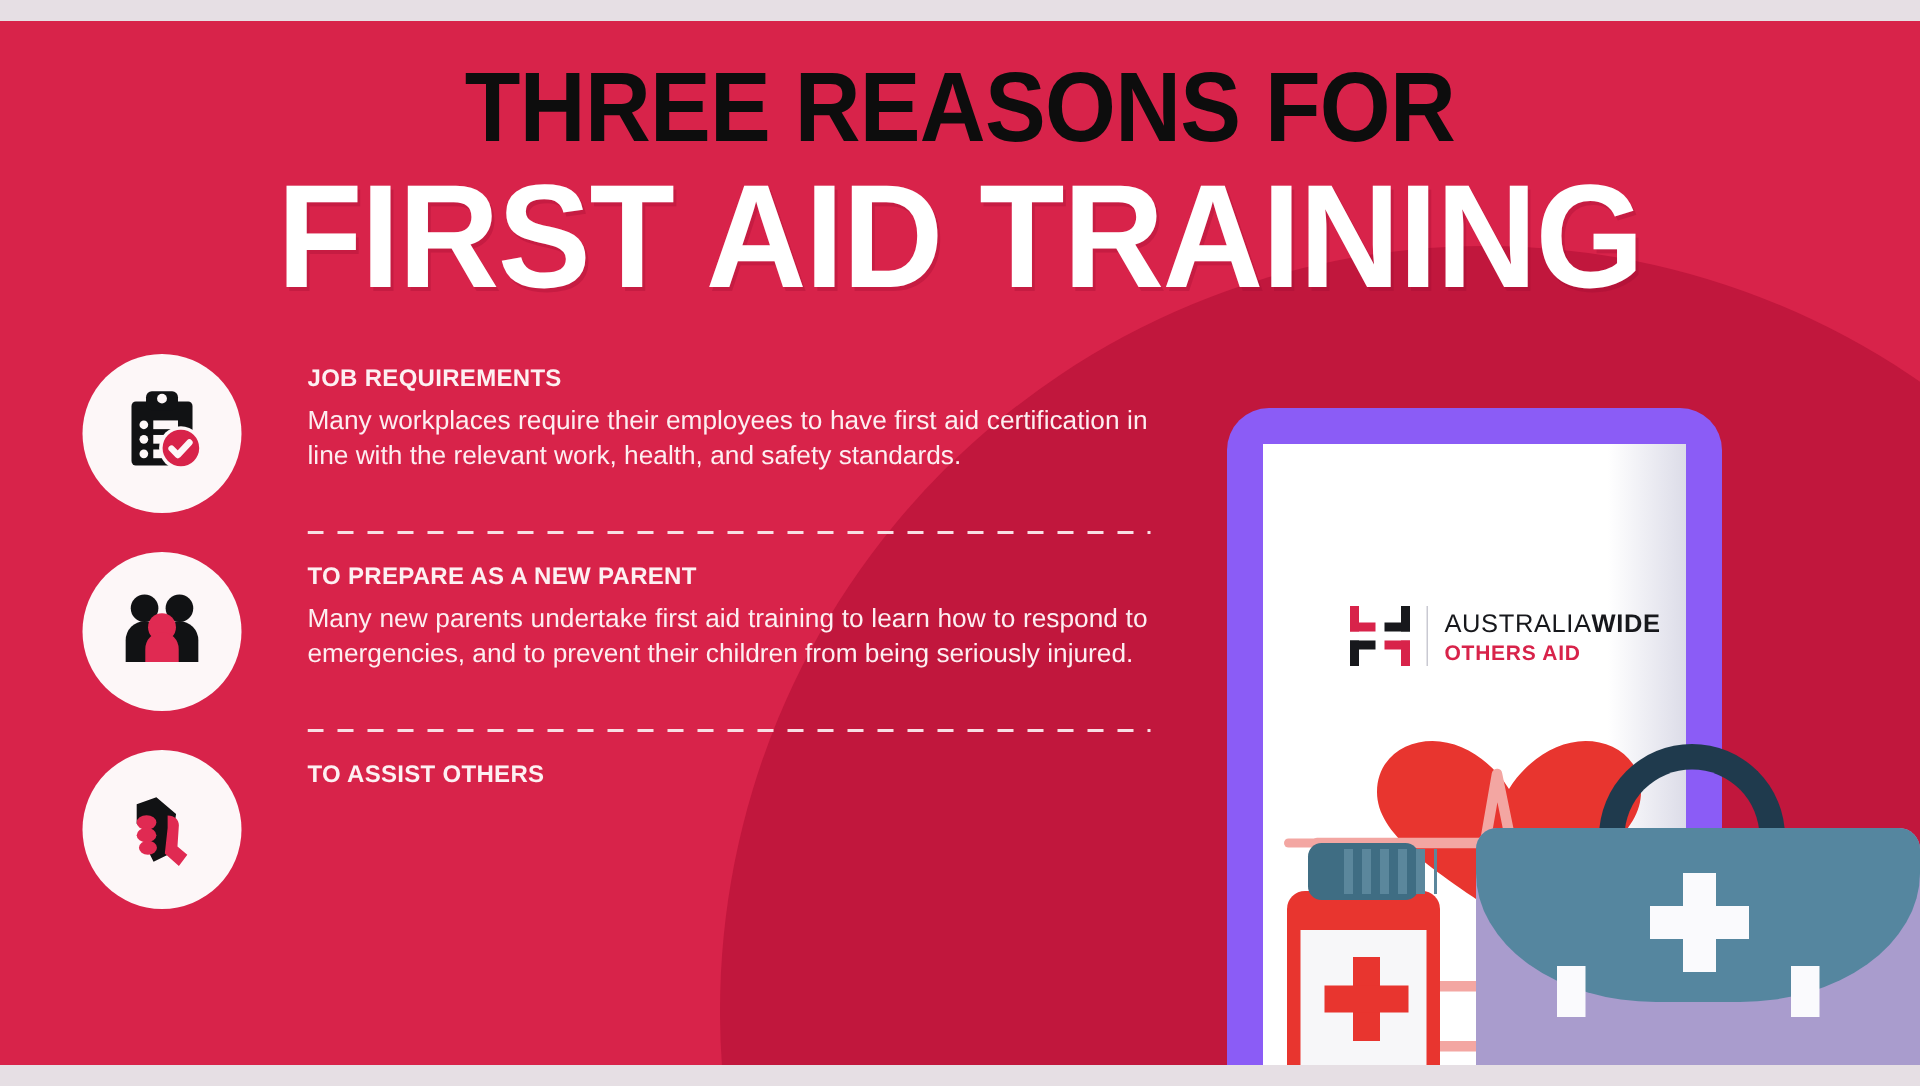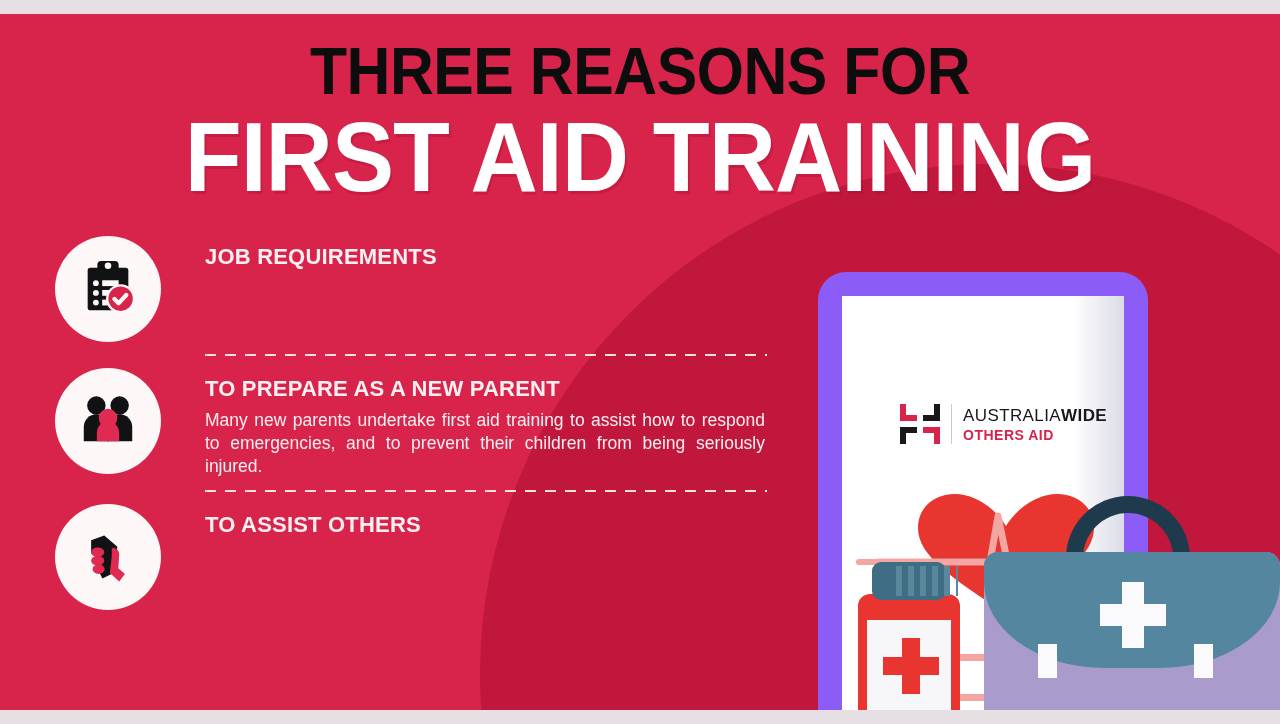"JOB REQUIREMENTS" .reason-head { font-size: 22px -> 16px }
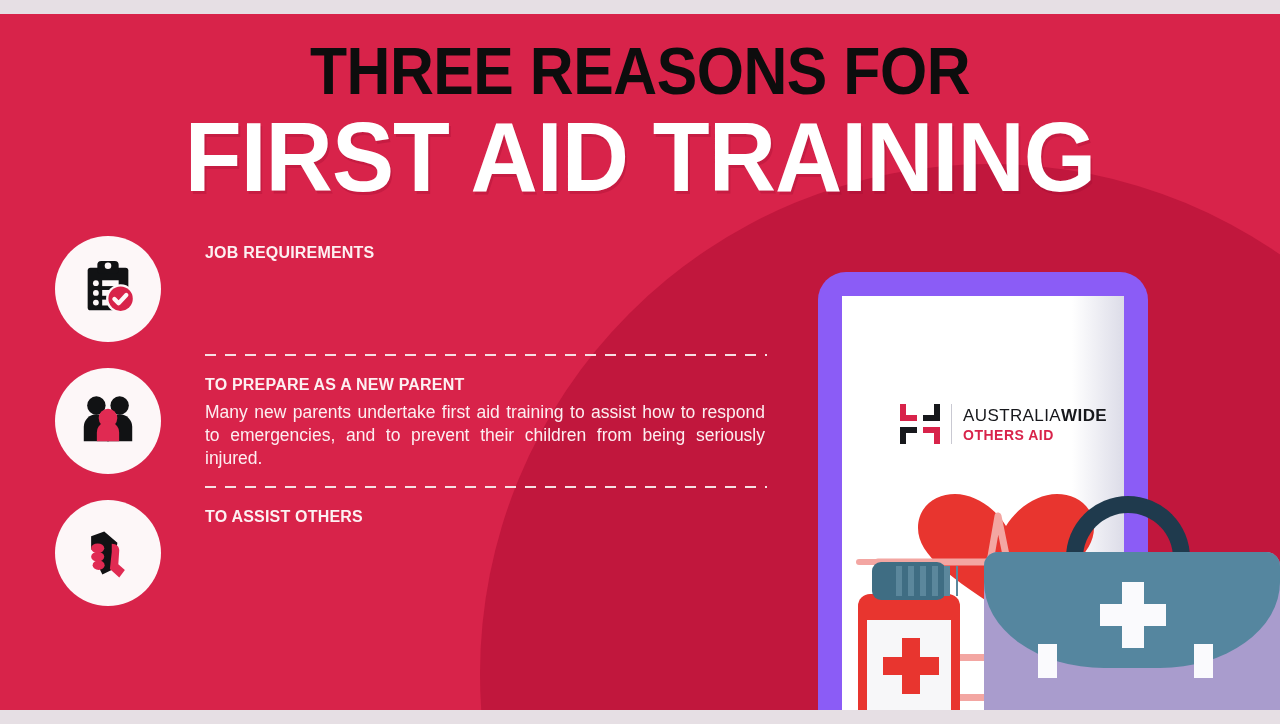"Many workplaces require their employees" div.reason-text { html: none -> <div>Many workplaces require their employees to have first aid certification in line with the relevant work, health, and safety standards.</div> }
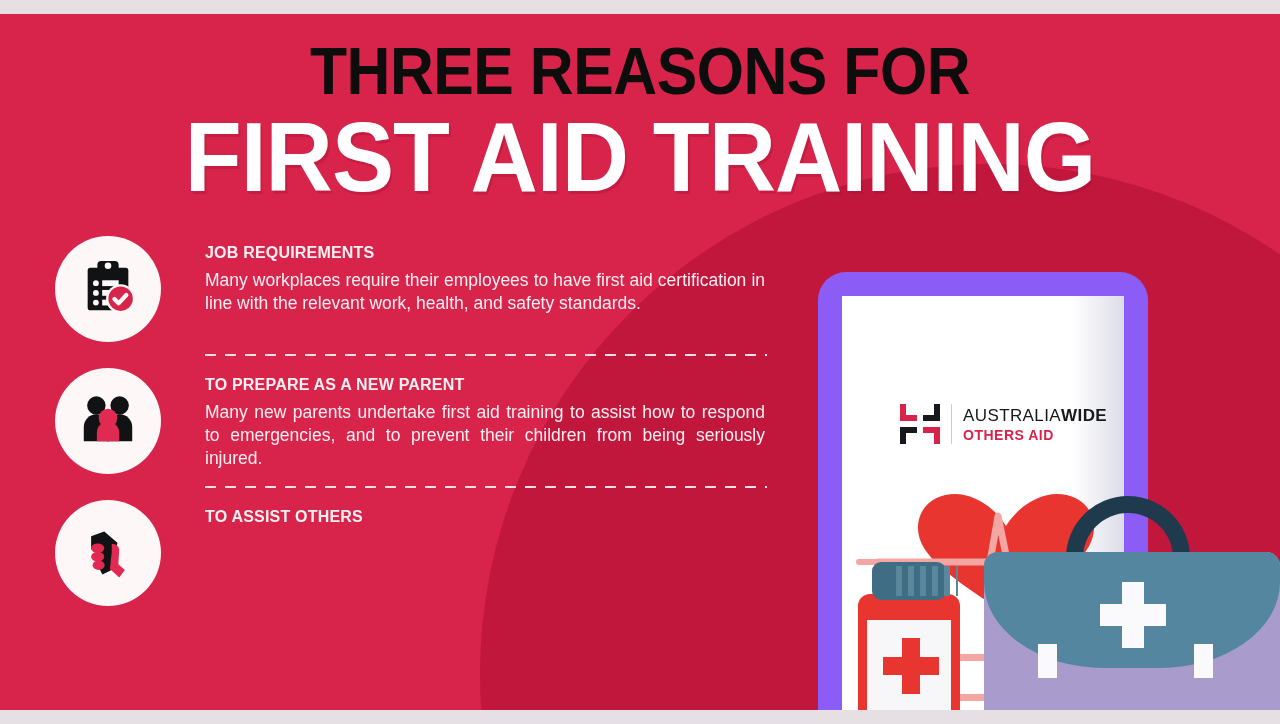"Many new parents undertake first" div.reason-text { text: assist -> learn }
